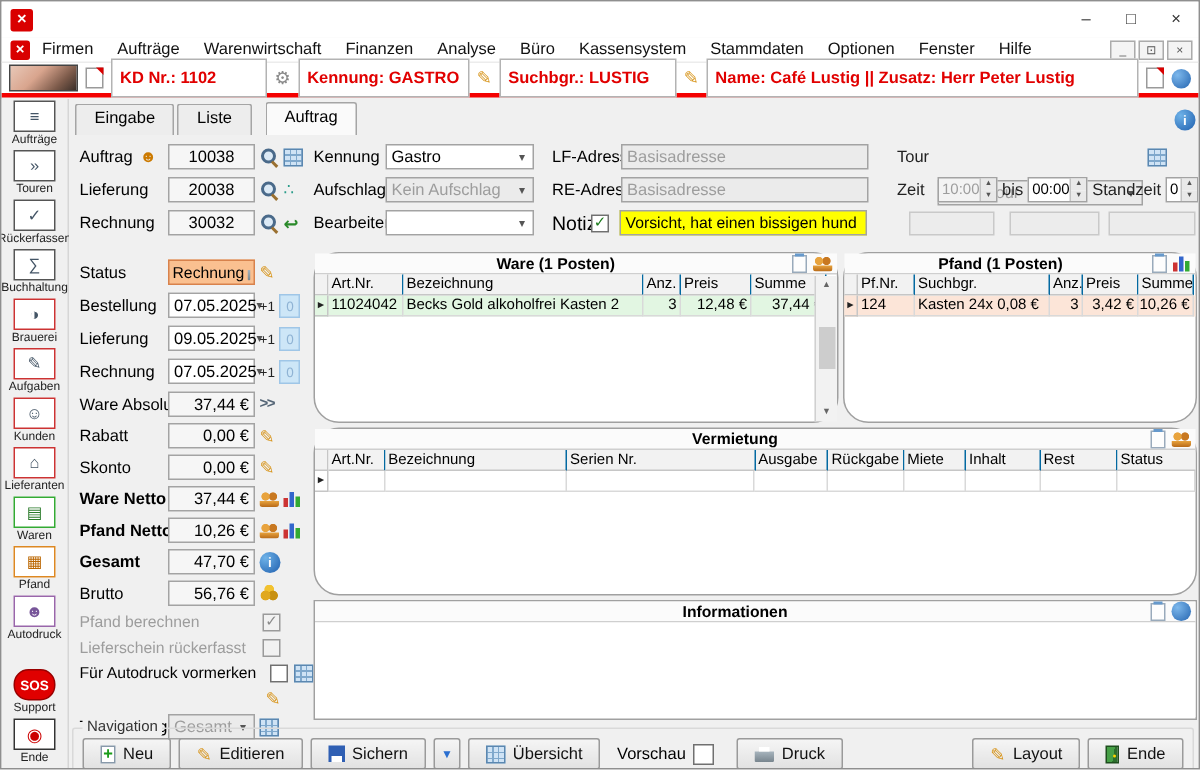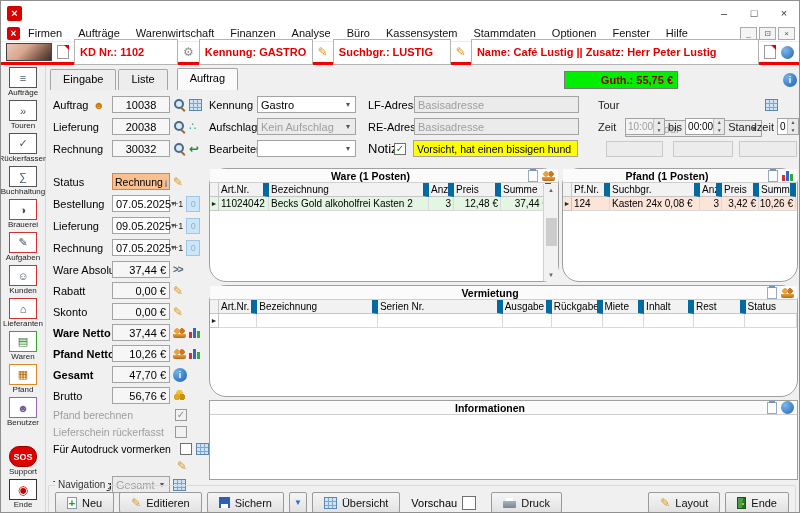"Guth.: 55,75 €" div.guth { html: <div>Guth.: 55,75 €</div> -> none }
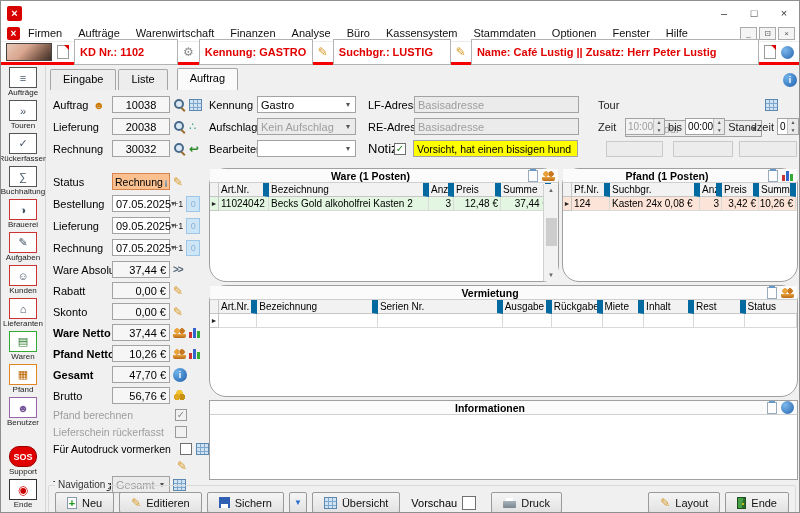"Art.Nr." .hc { border-right: 6px solid #0369a1 -> 1px solid #0369a1 }
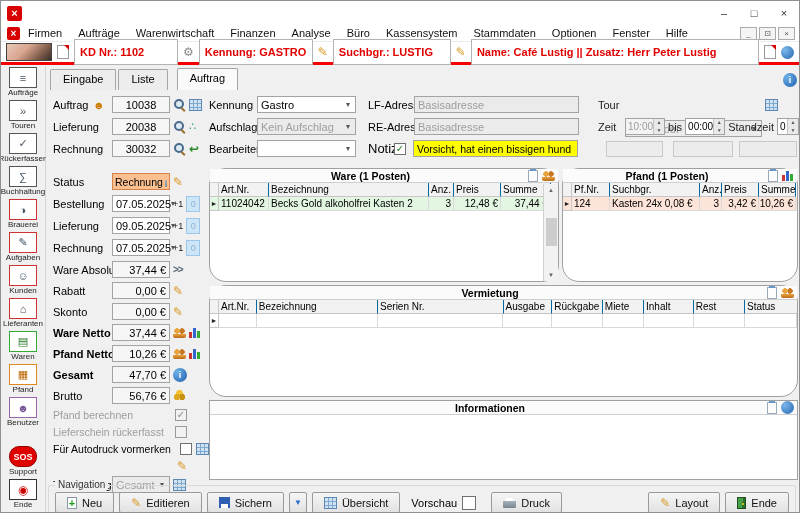"Benutzer" span.si-label { text: Benutzer -> Autodruck }
